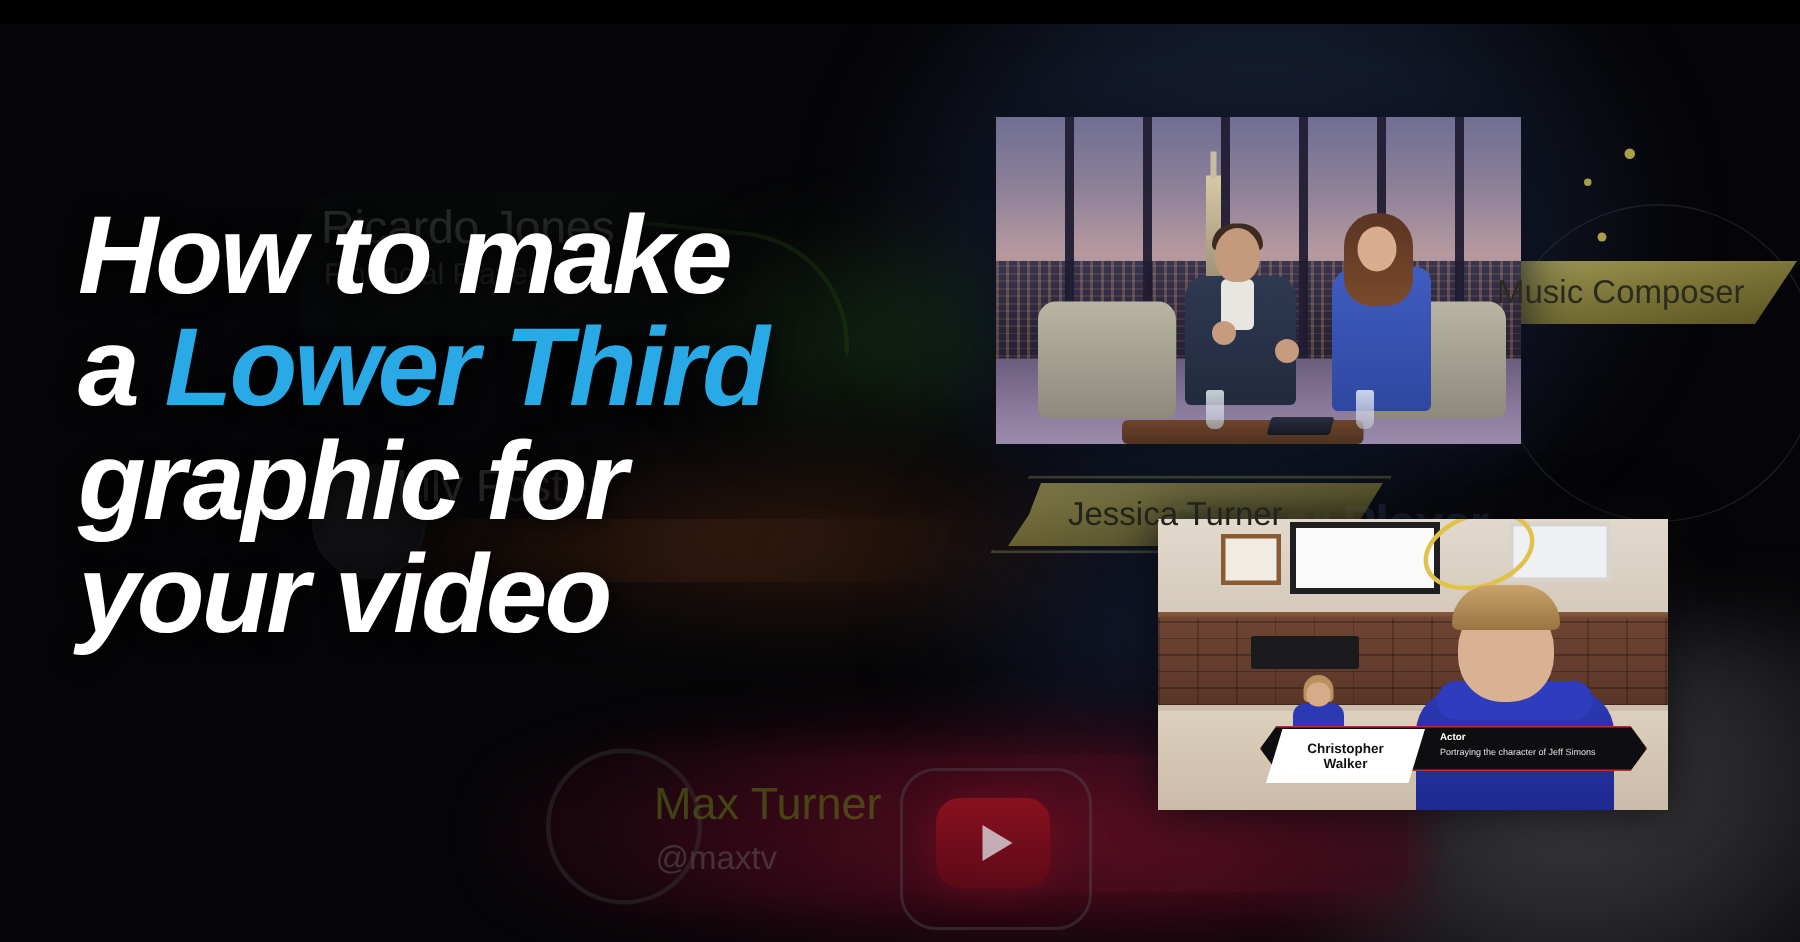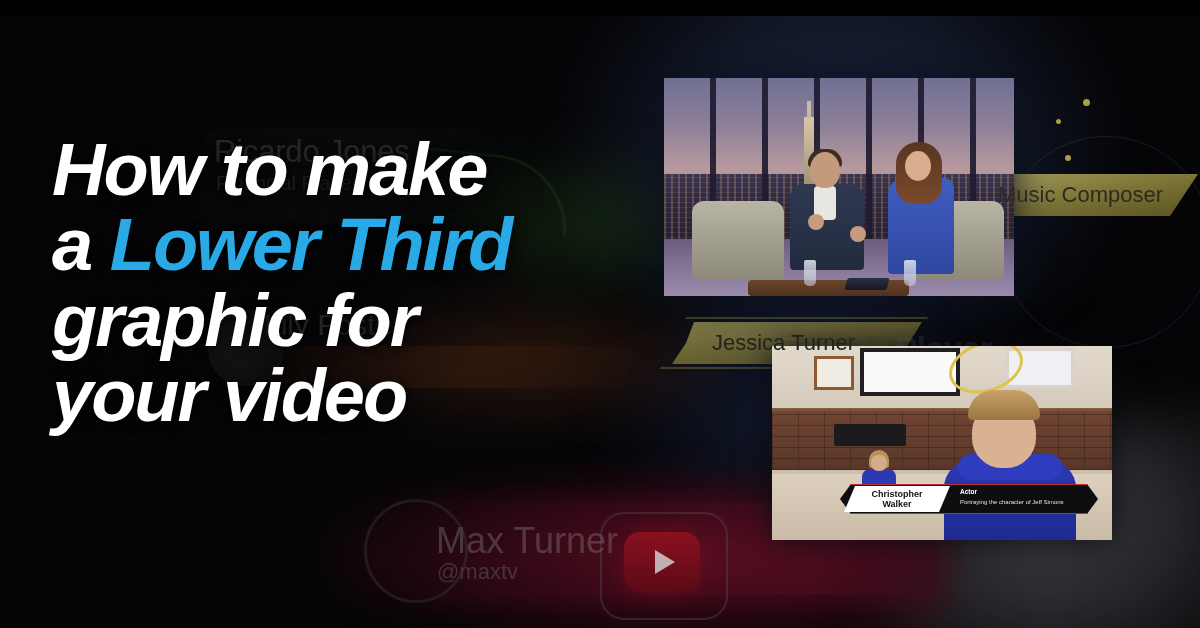"Christopher" .lt-dark .plate { height: 26px -> 36px }
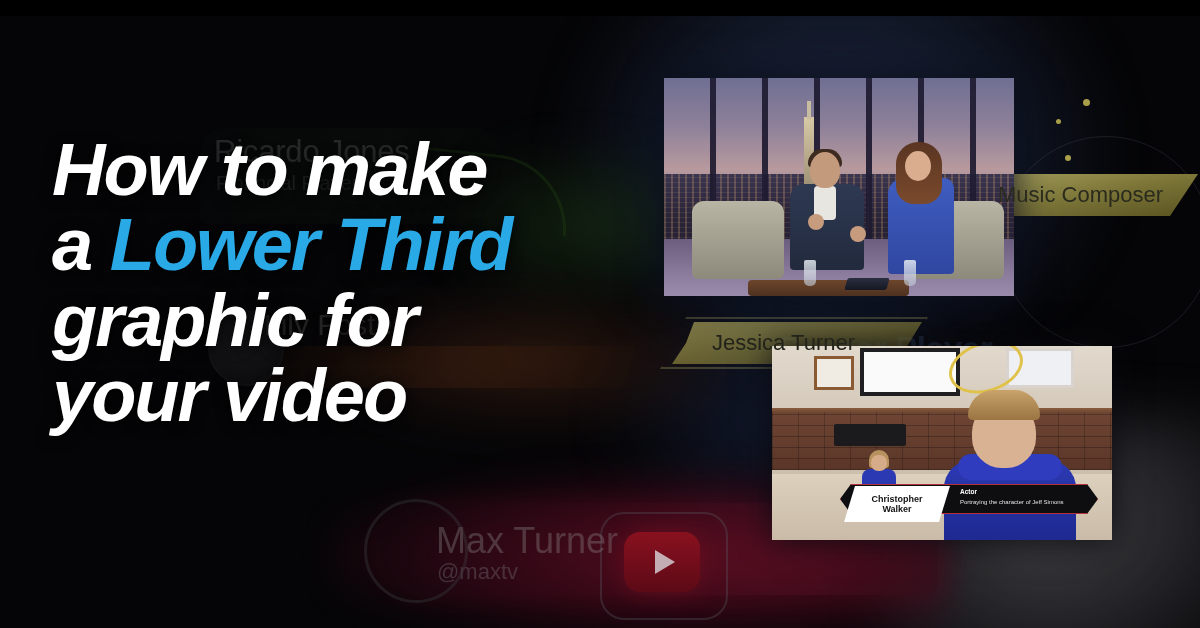"Max Turner" .ghost-max .nm { color: #a3a3a3 -> #84cc16; font-size: 36px -> 30px }
